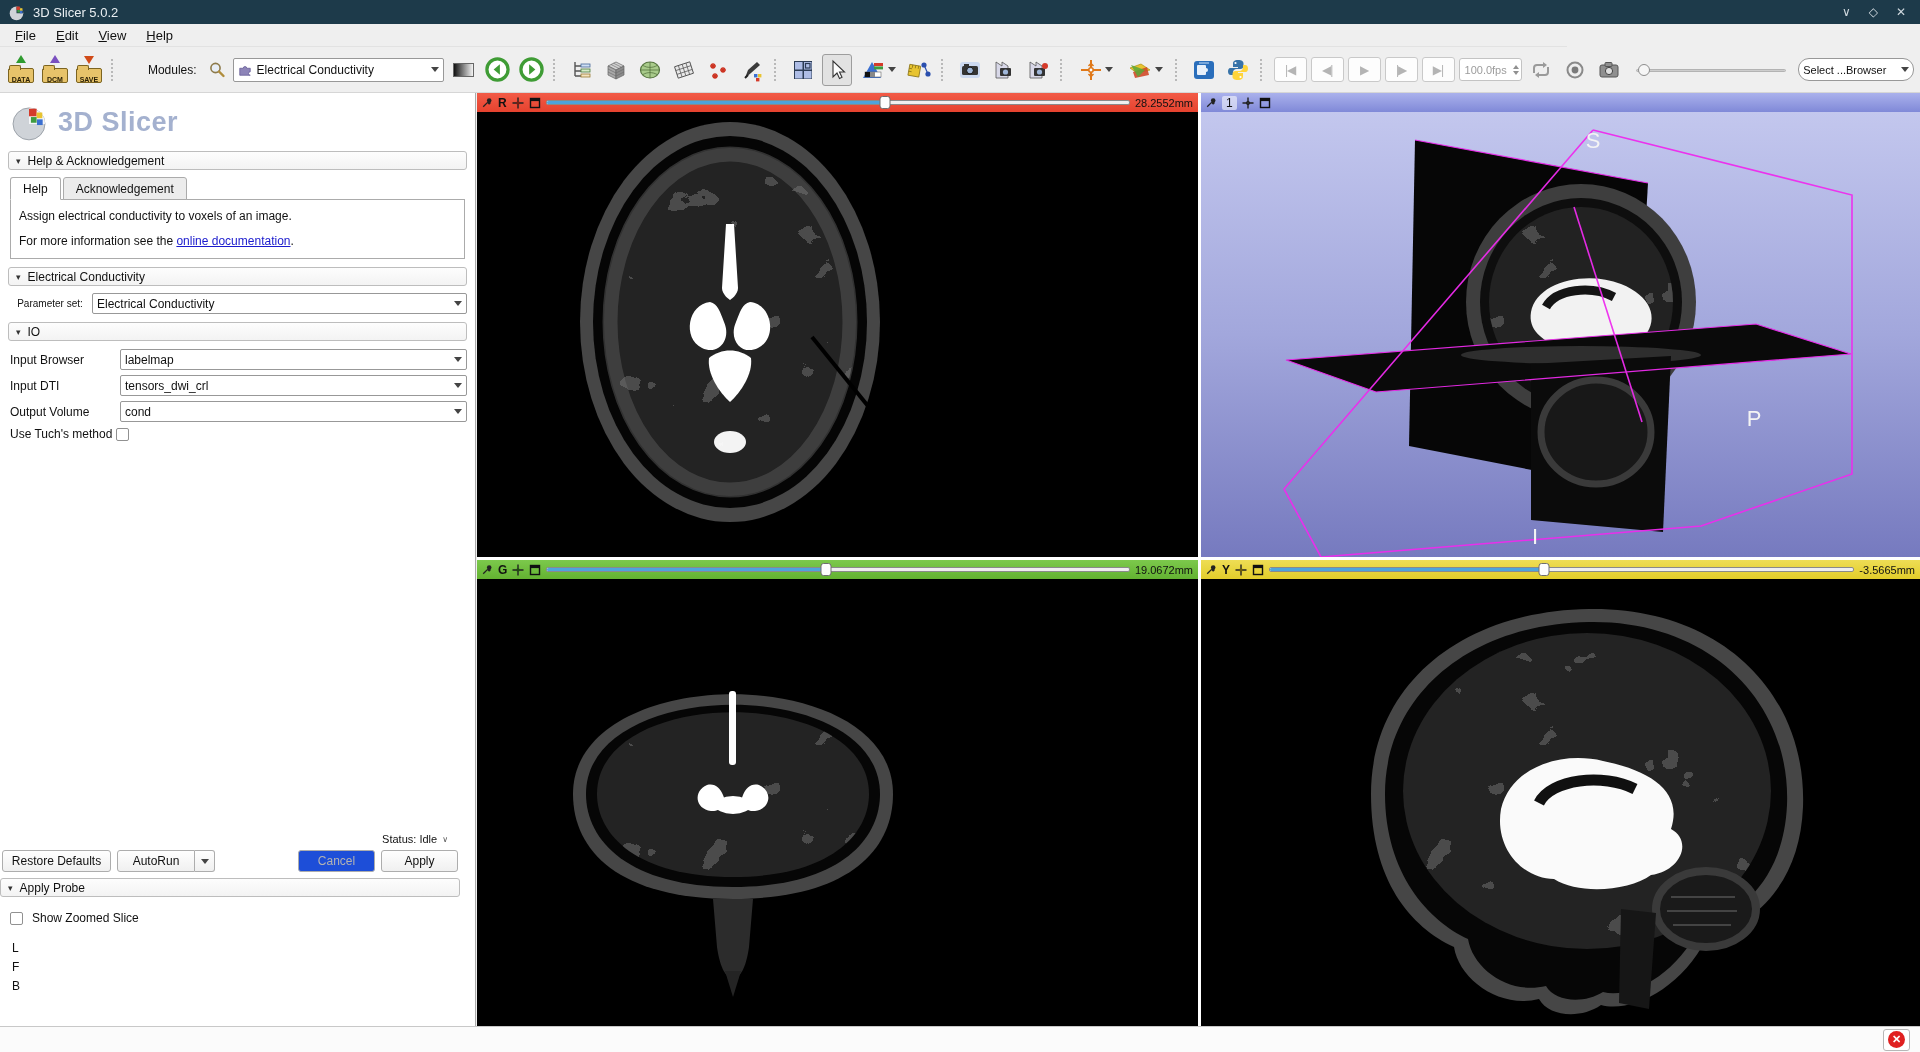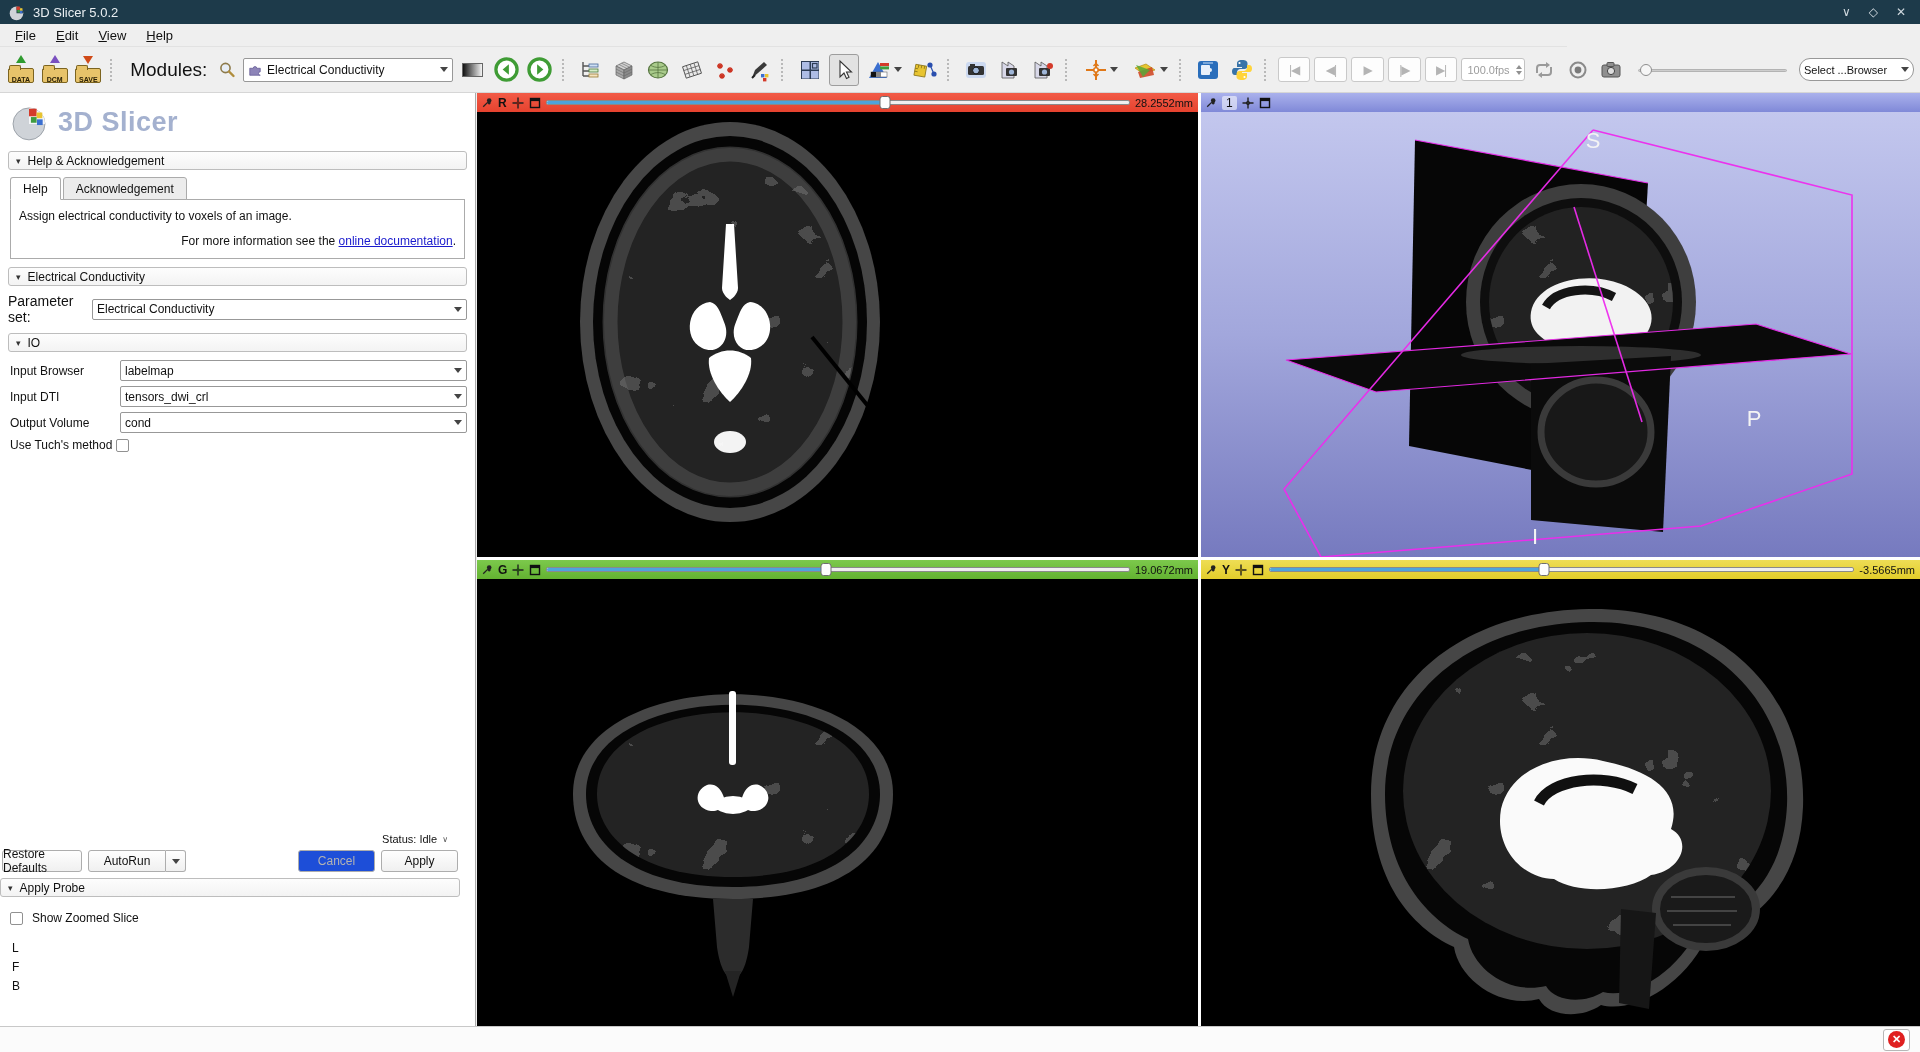"Modules:" .tlabel { font-size: 19px -> 12px; margin: 0 4px 0 6px -> 0 4px 0 23px }
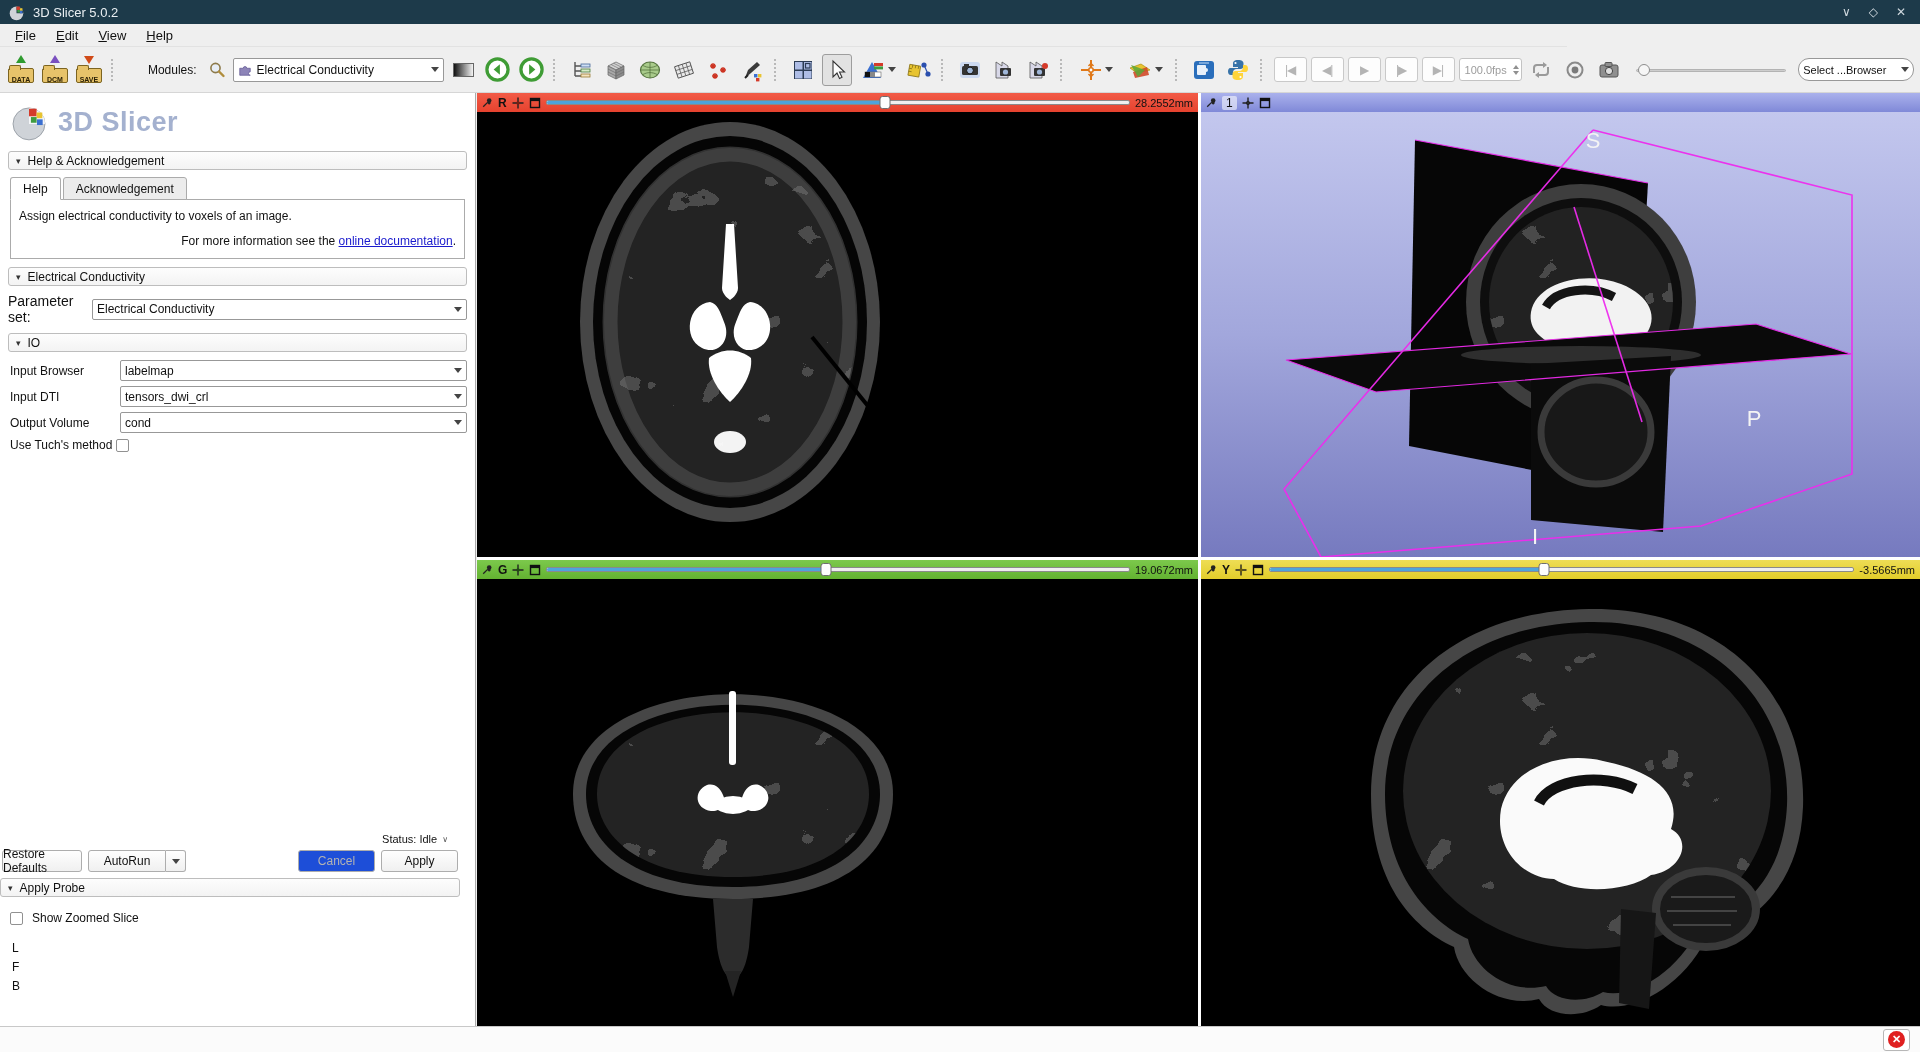"For more information see the" .helpbody p + p { text-align: right -> none }
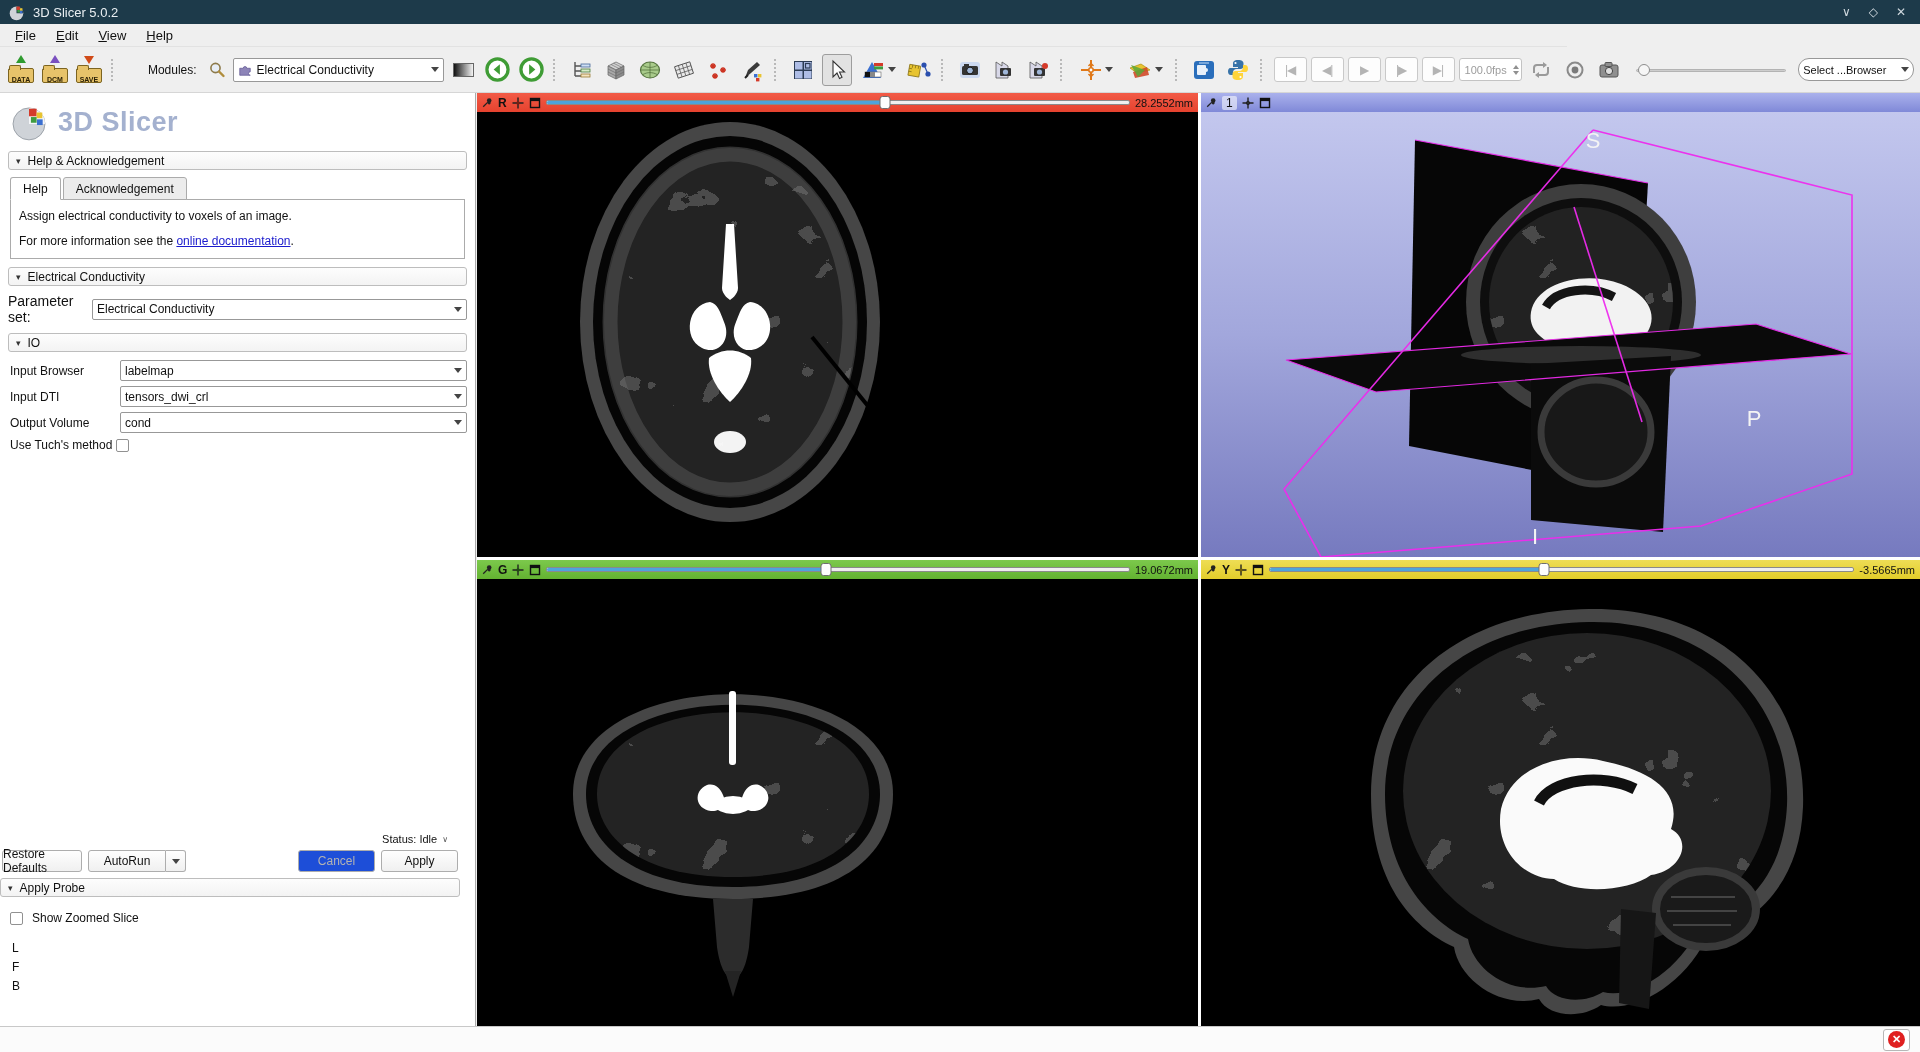"Parameter set:" .paramrow .plabel { font-size: 14px -> 10px; text-align: none -> center }
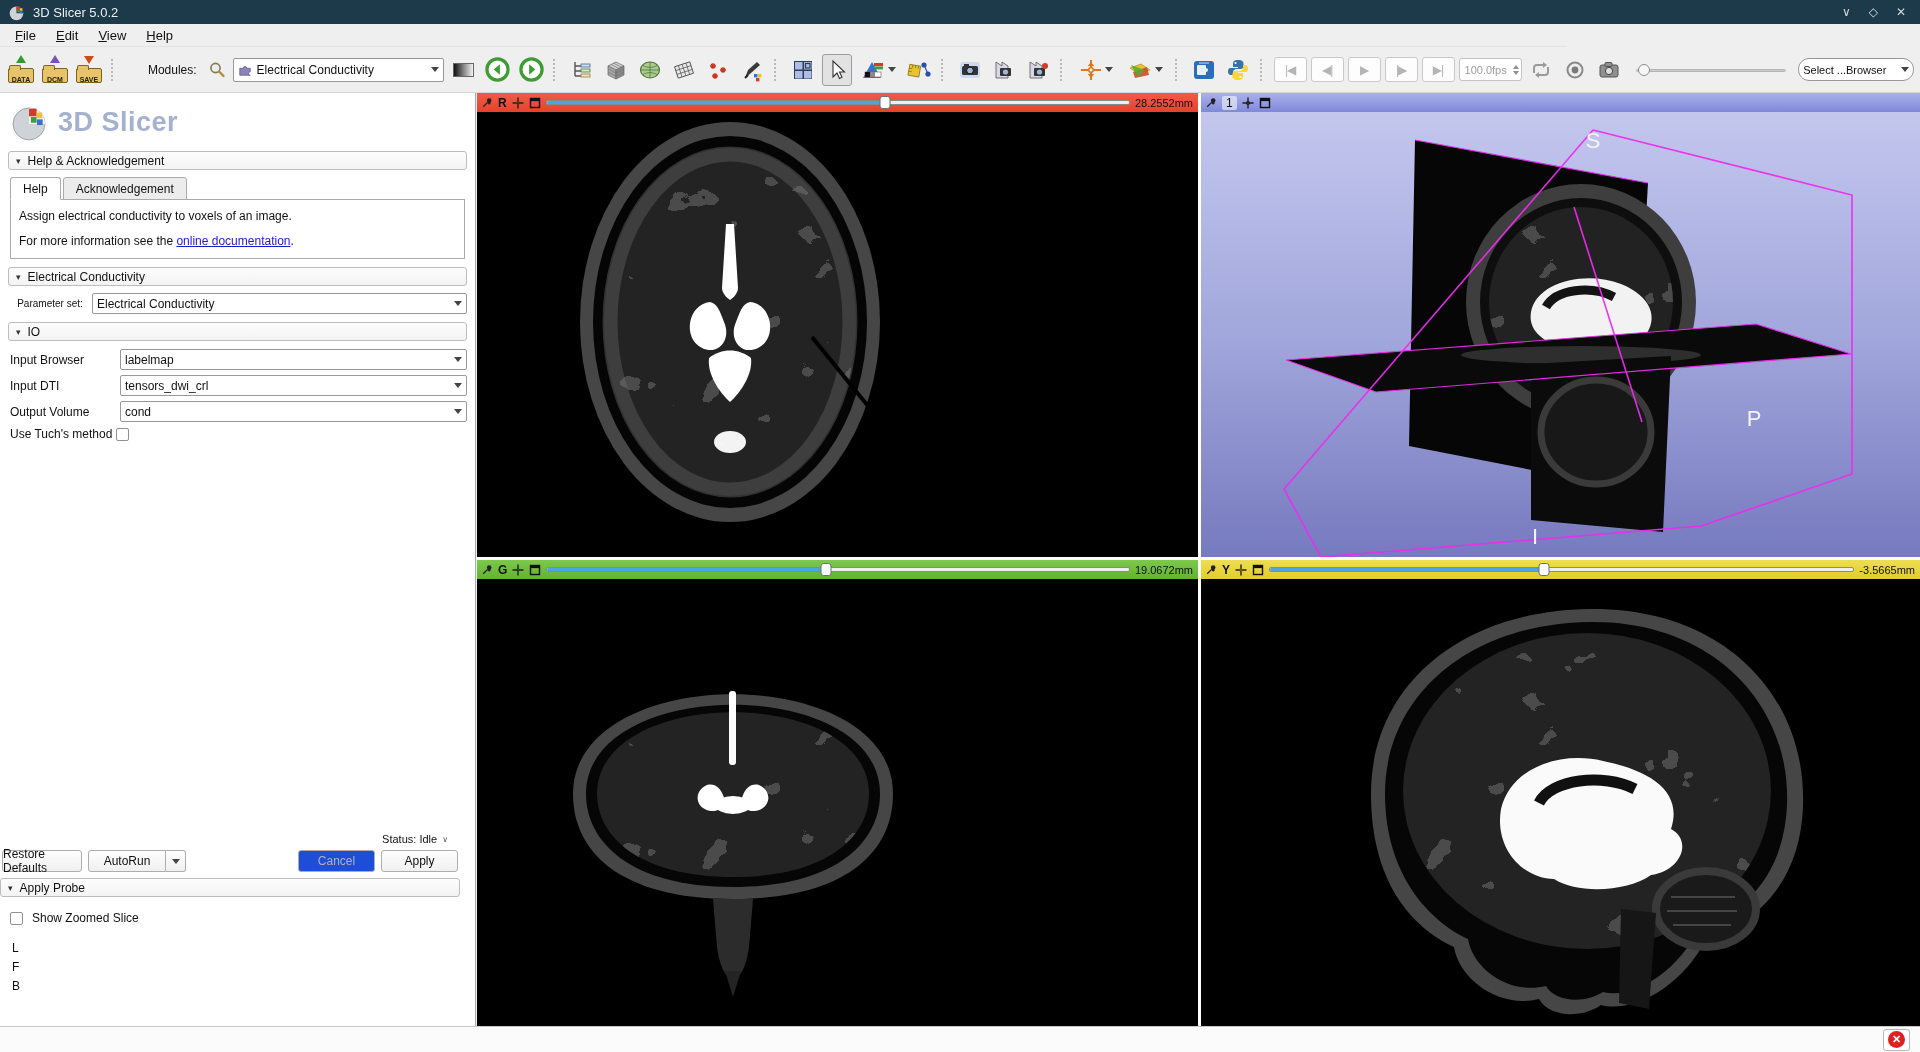"Restore Defaults" div.pbtn { width: 80px -> 109px }
